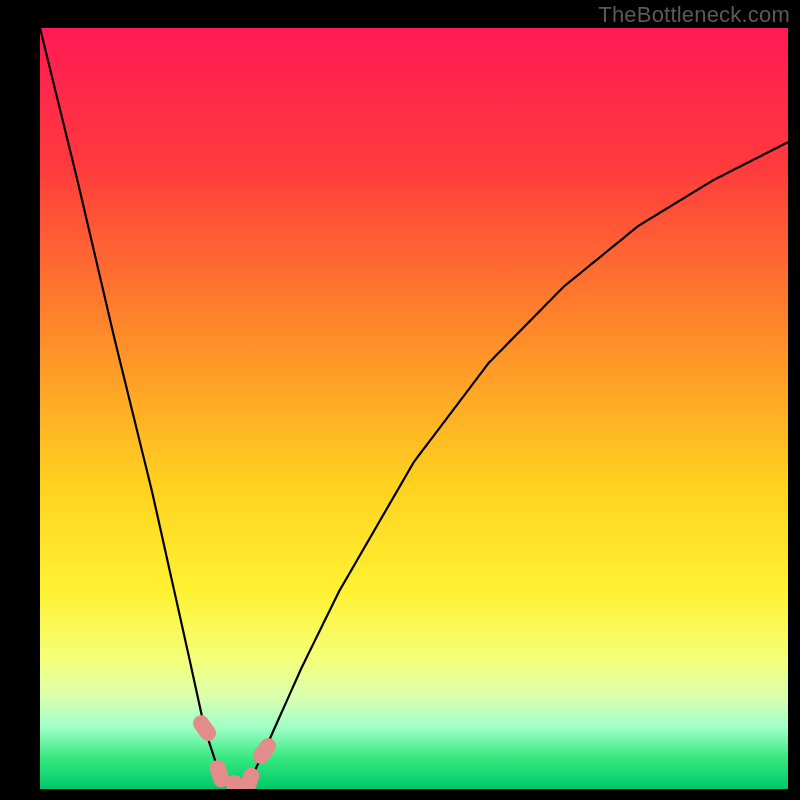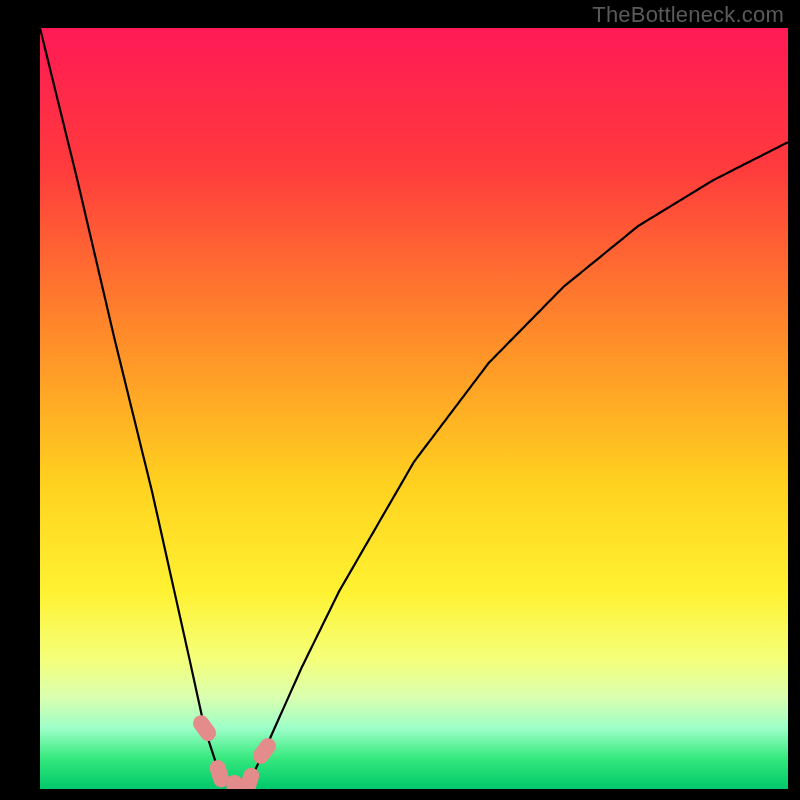"TheBottleneck.com" .watermark { right: 16px -> 10px }
